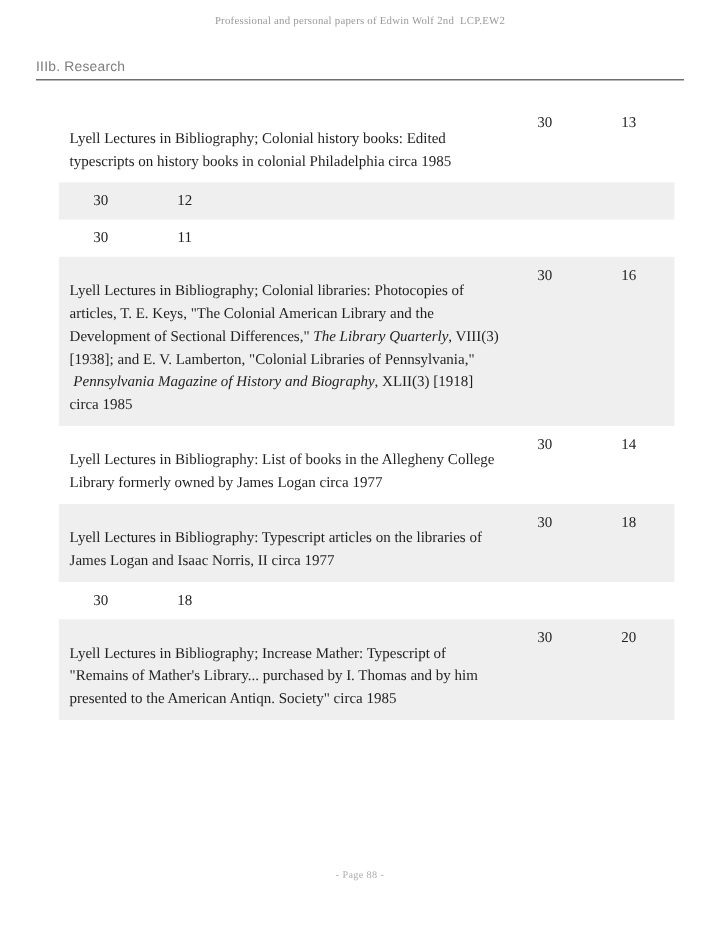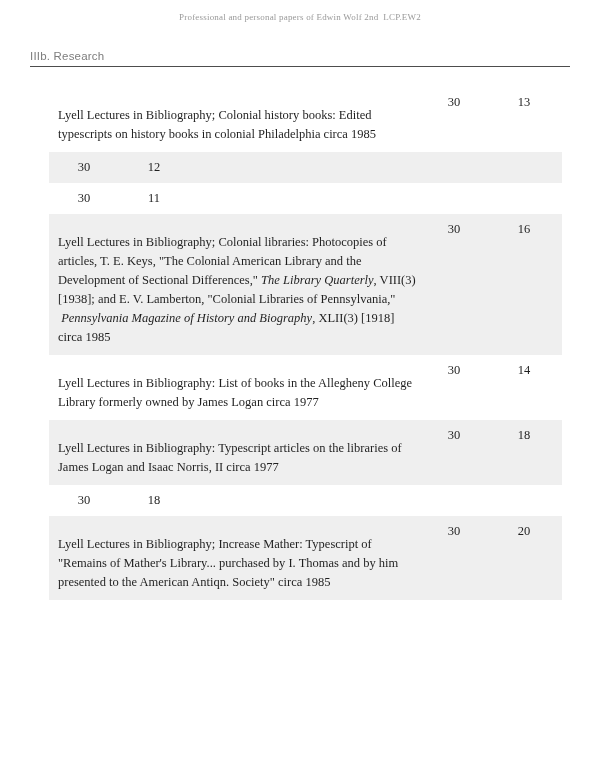"- Page 88 -" div.footer { html: none -> <div>- Page 88 -</div> }
